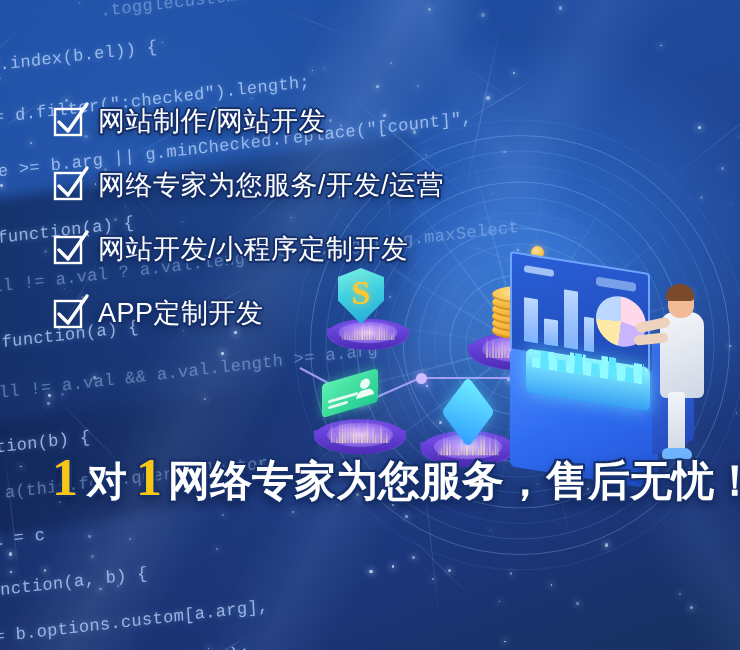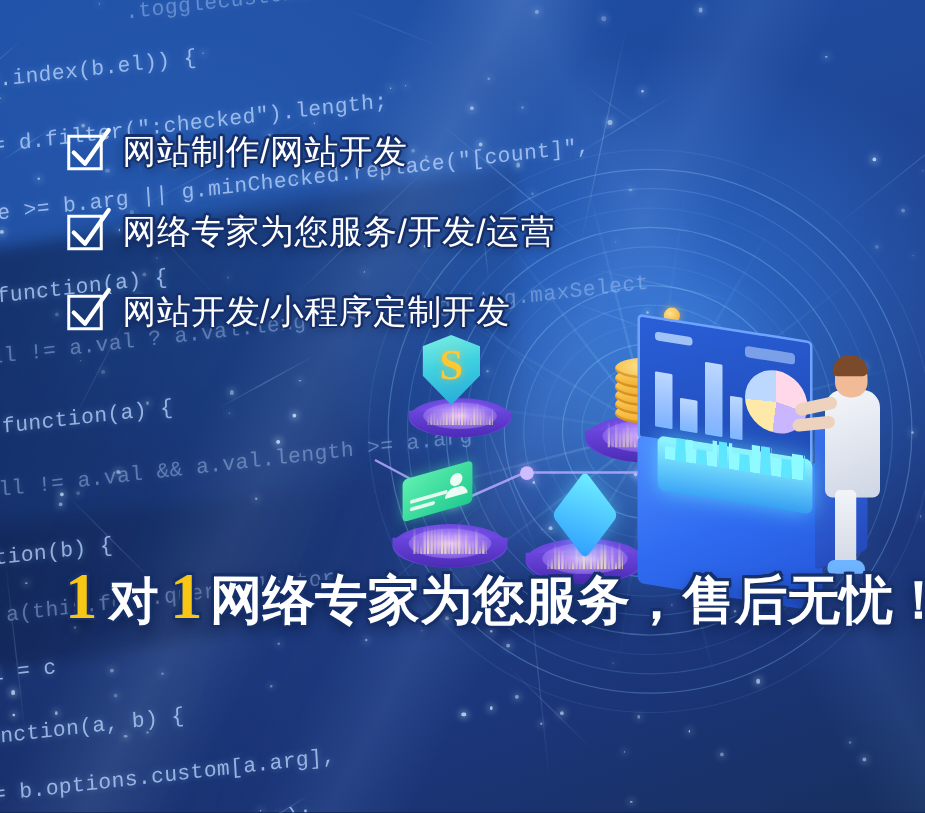"APP定制开发" div.feature { html: none -> <div> <div> <svg> <rect></rect> <path></path> </svg> </div> <div>APP定制开发</div> </div> }
